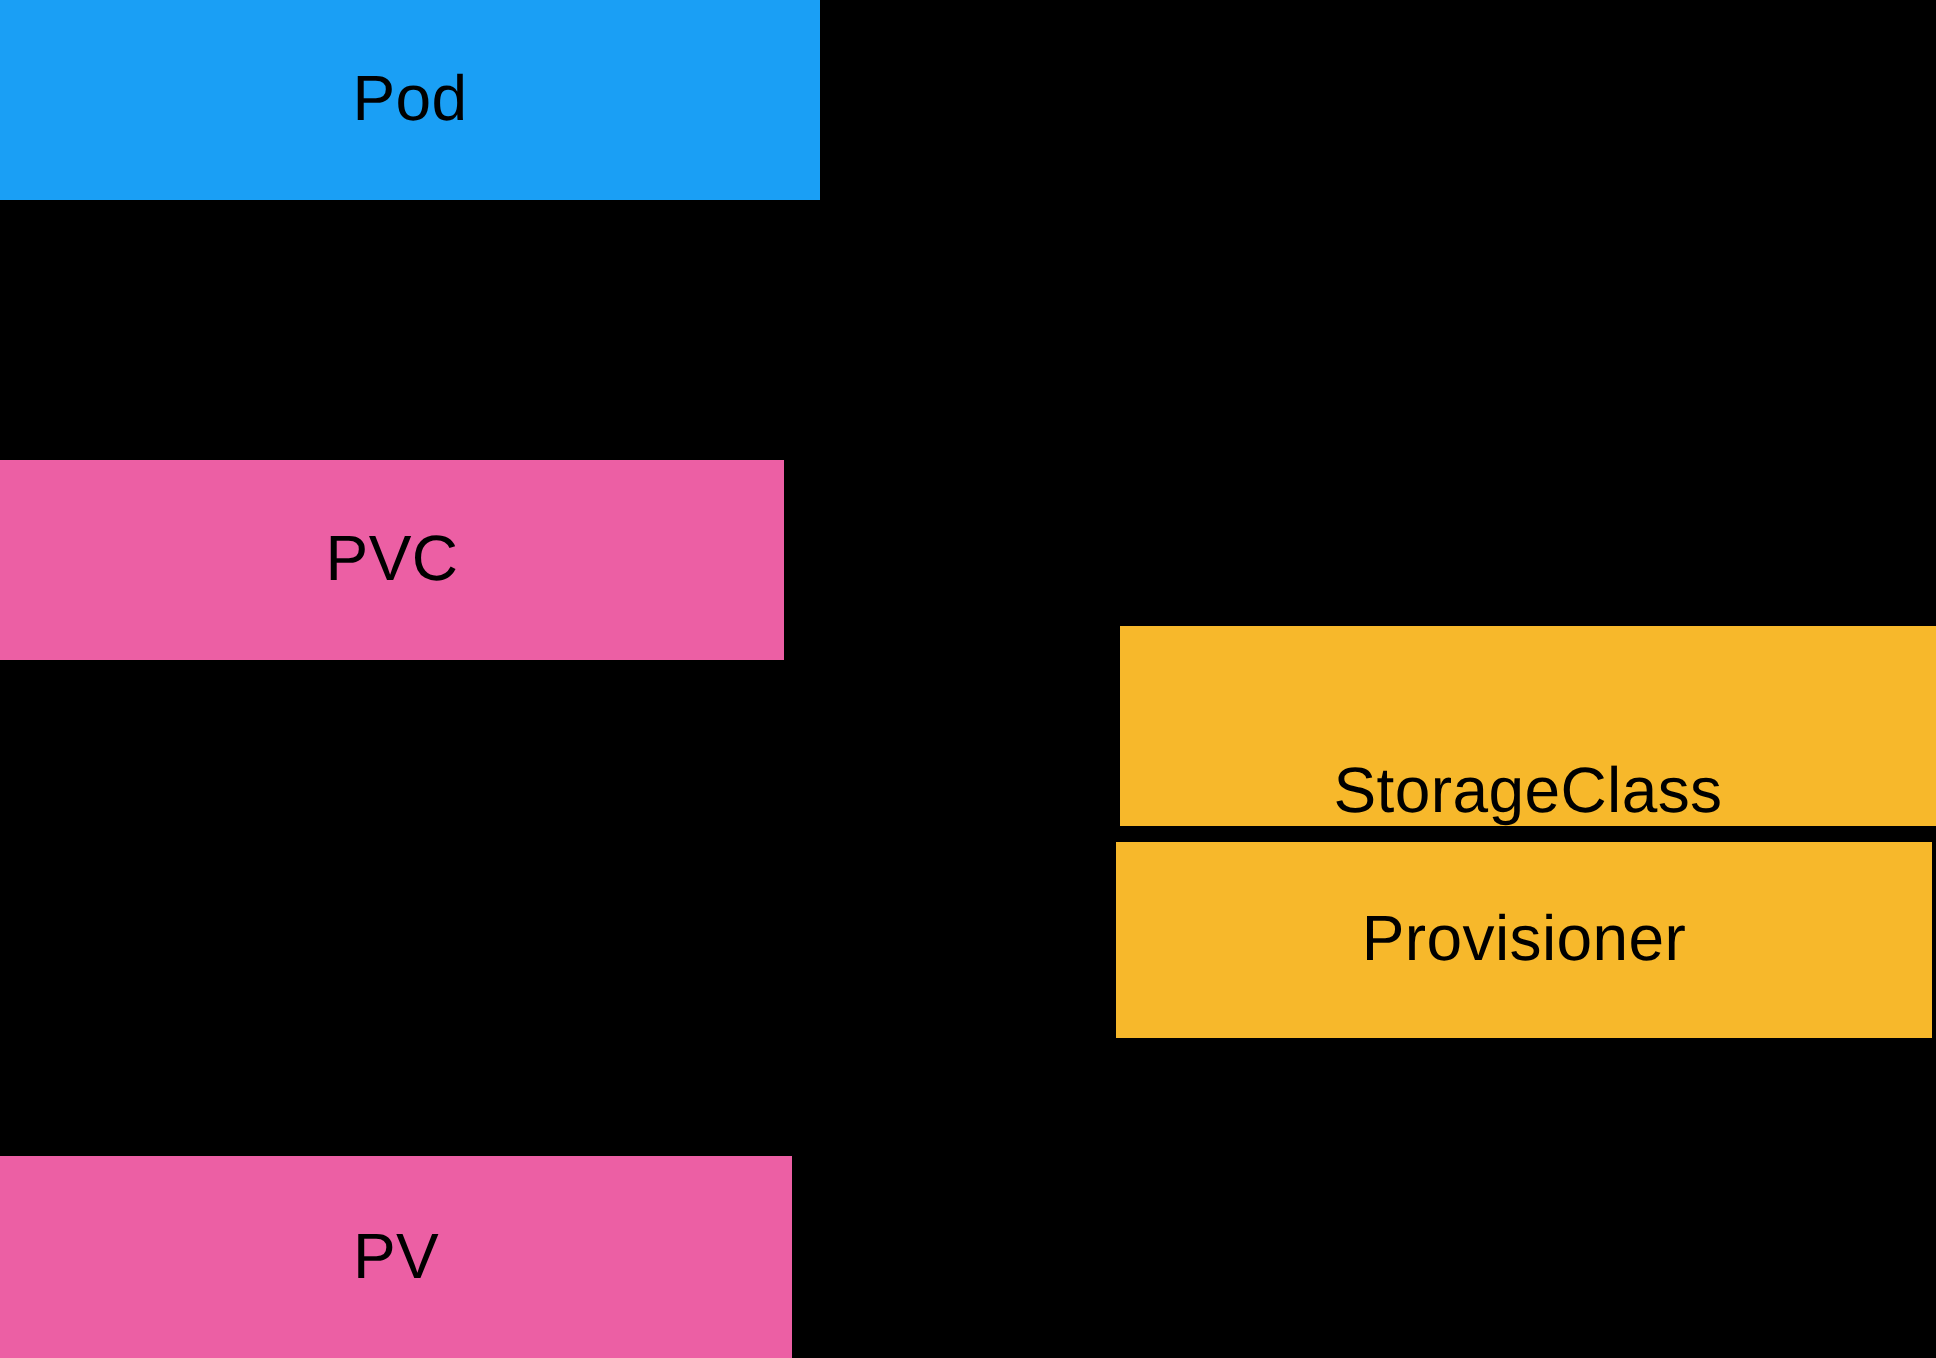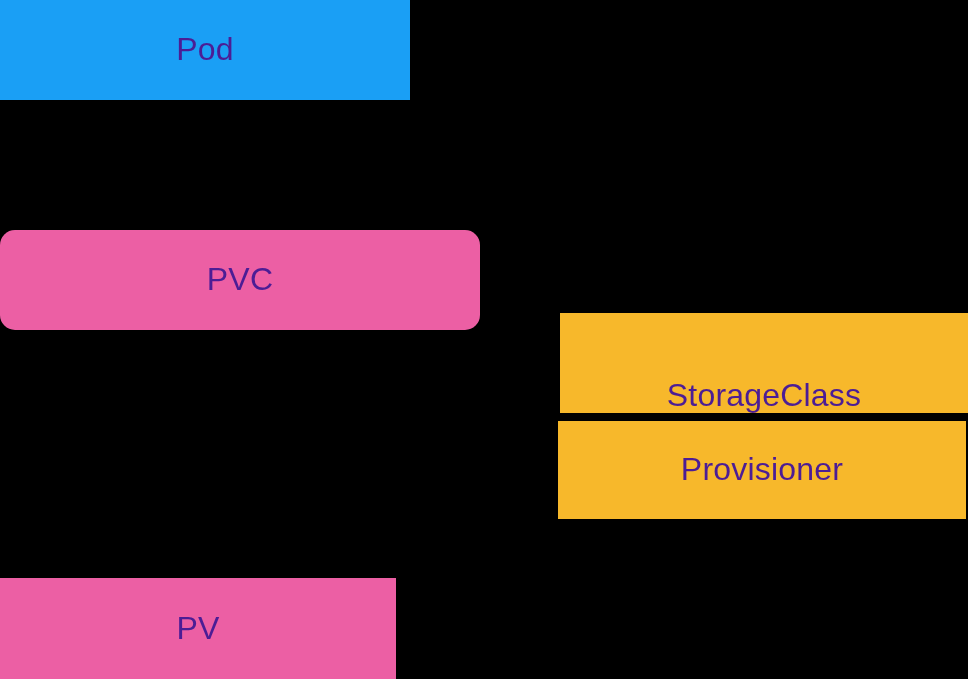"Pod" .node { color: #4c1d95 -> #000000 }
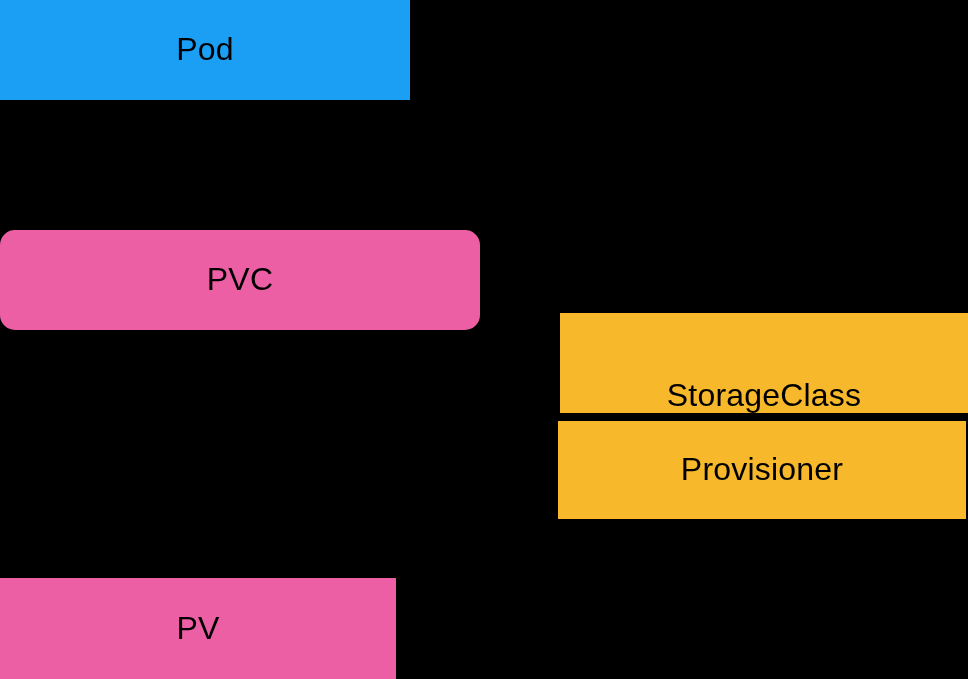"PVC" #node-pvc { border-radius: 15px -> none; width: 480px -> 392px }
